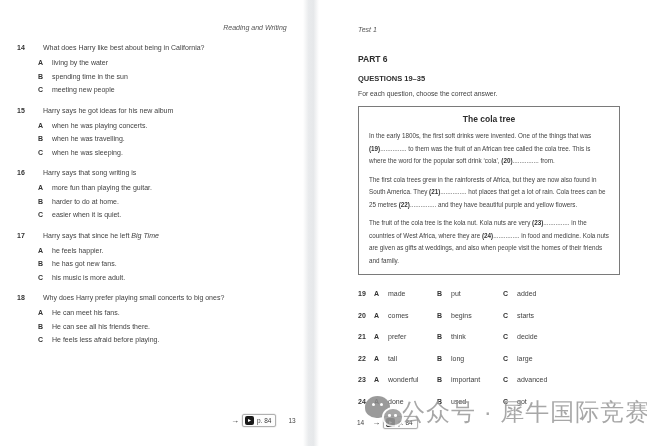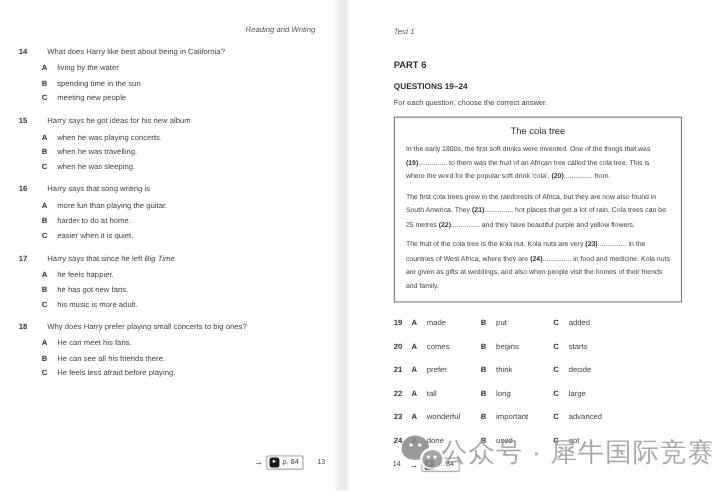"QUESTIONS 19–24" div.q-range { text: 24 -> 35 }
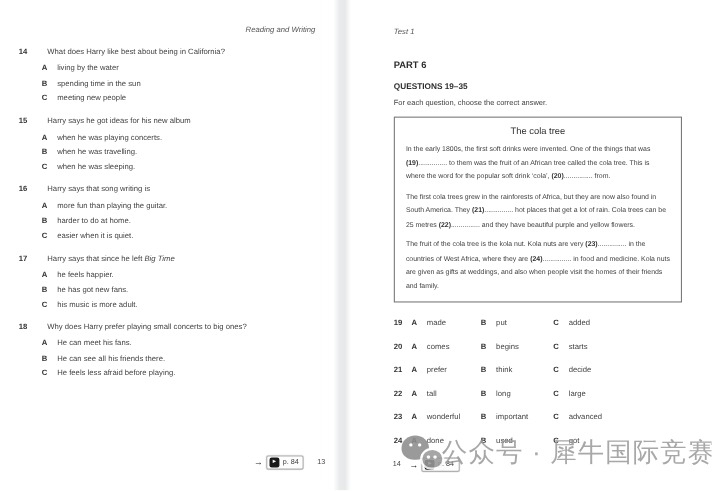"The cola tree" .passage-title { font-weight: normal -> bold }
